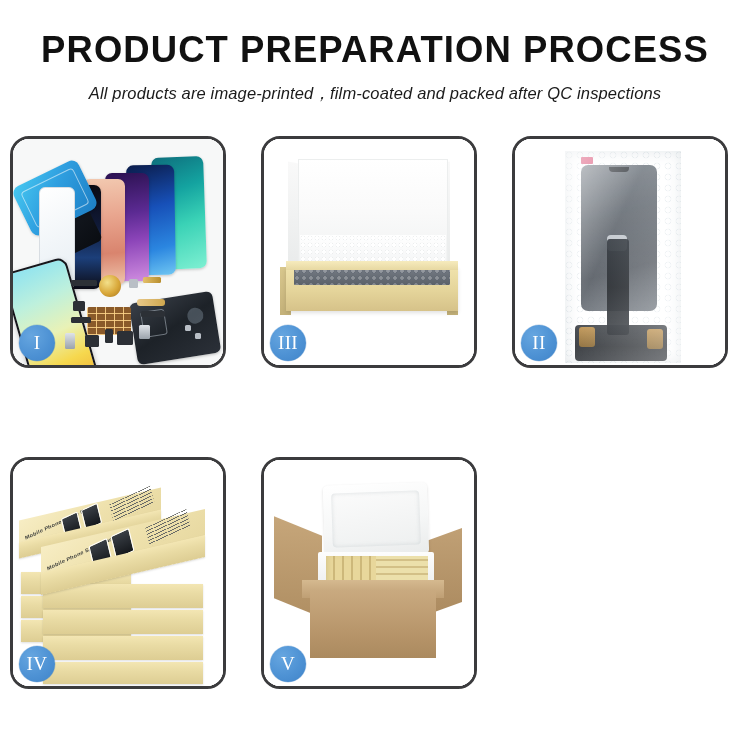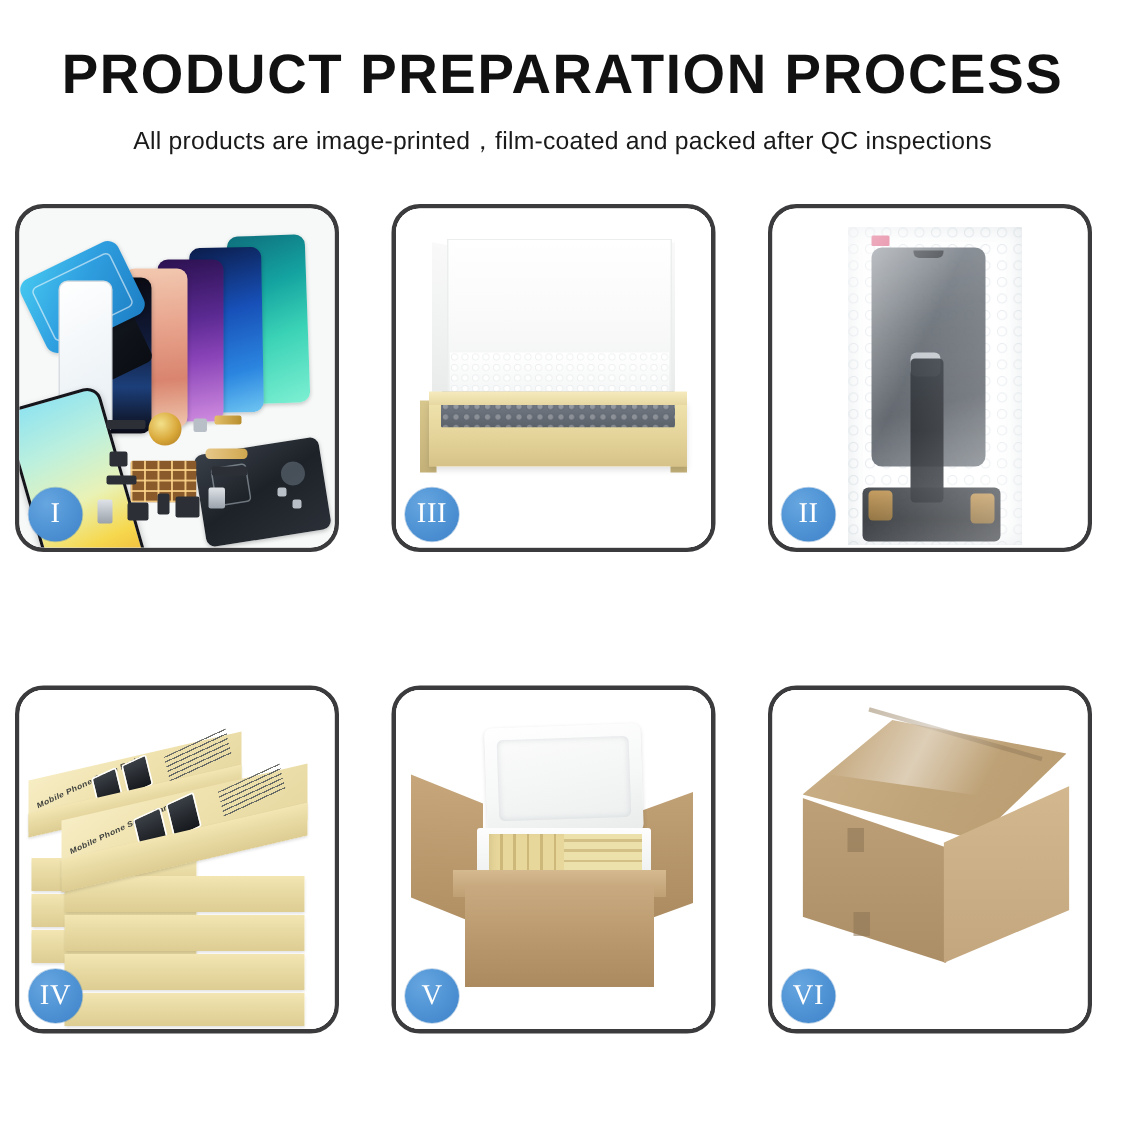"All products are" .page-subtitle { font-style: none -> italic }
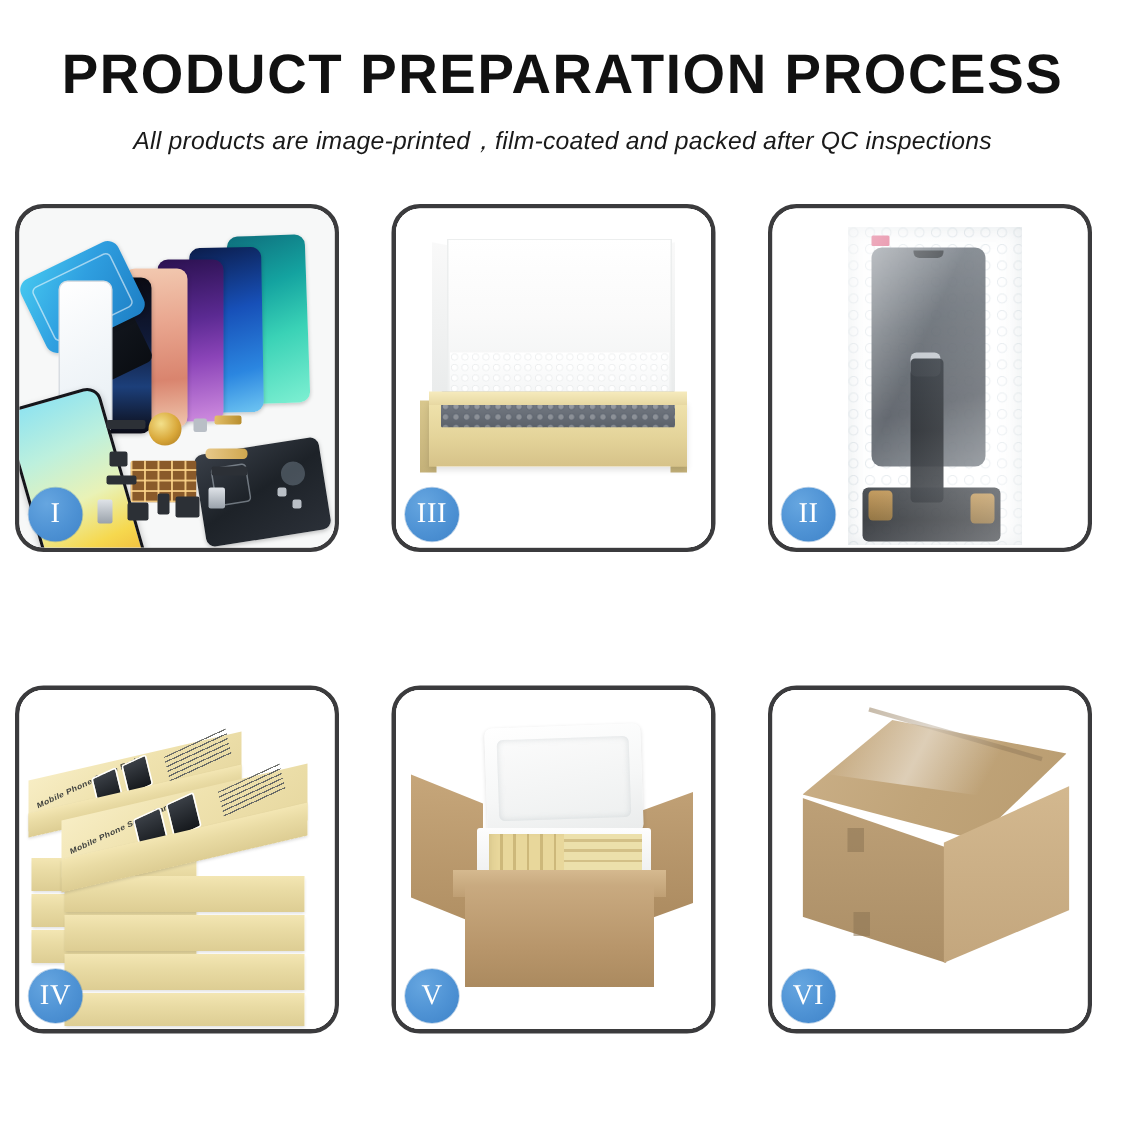"VI" div.panel { html: <div> <div> <div> <div></div> <div></div> <div></div> <div></div> <div></div> <div></div> <div></div> </div> </div> <div>VI</div> </div> -> none }
